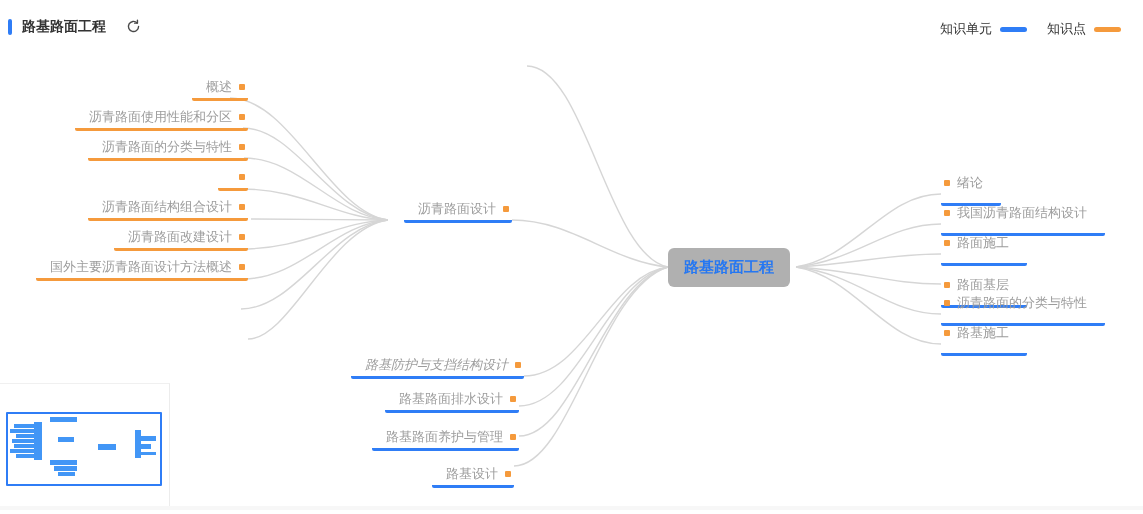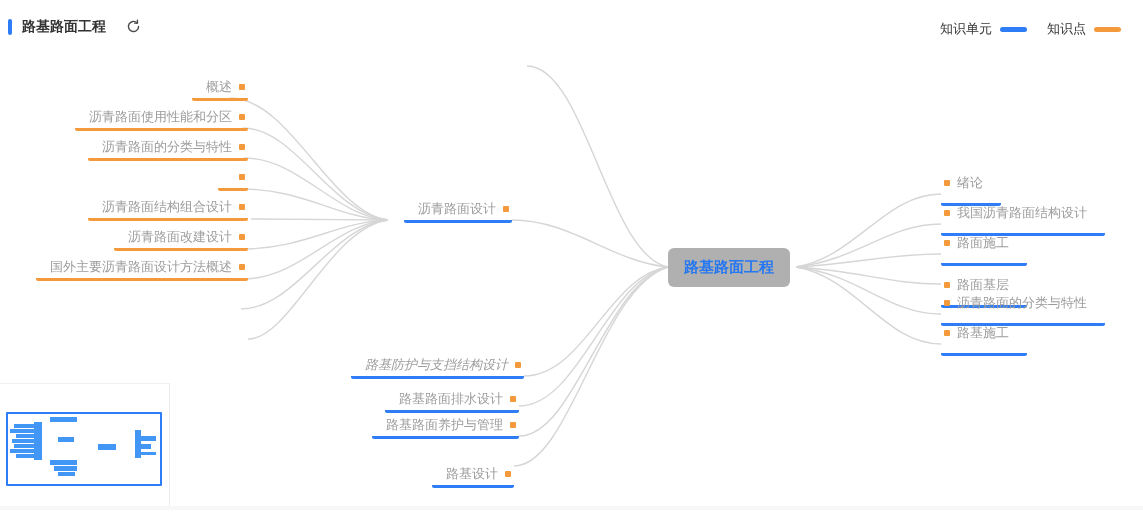"路基路面养护与管理" div.node { top: 416px -> 428px }
